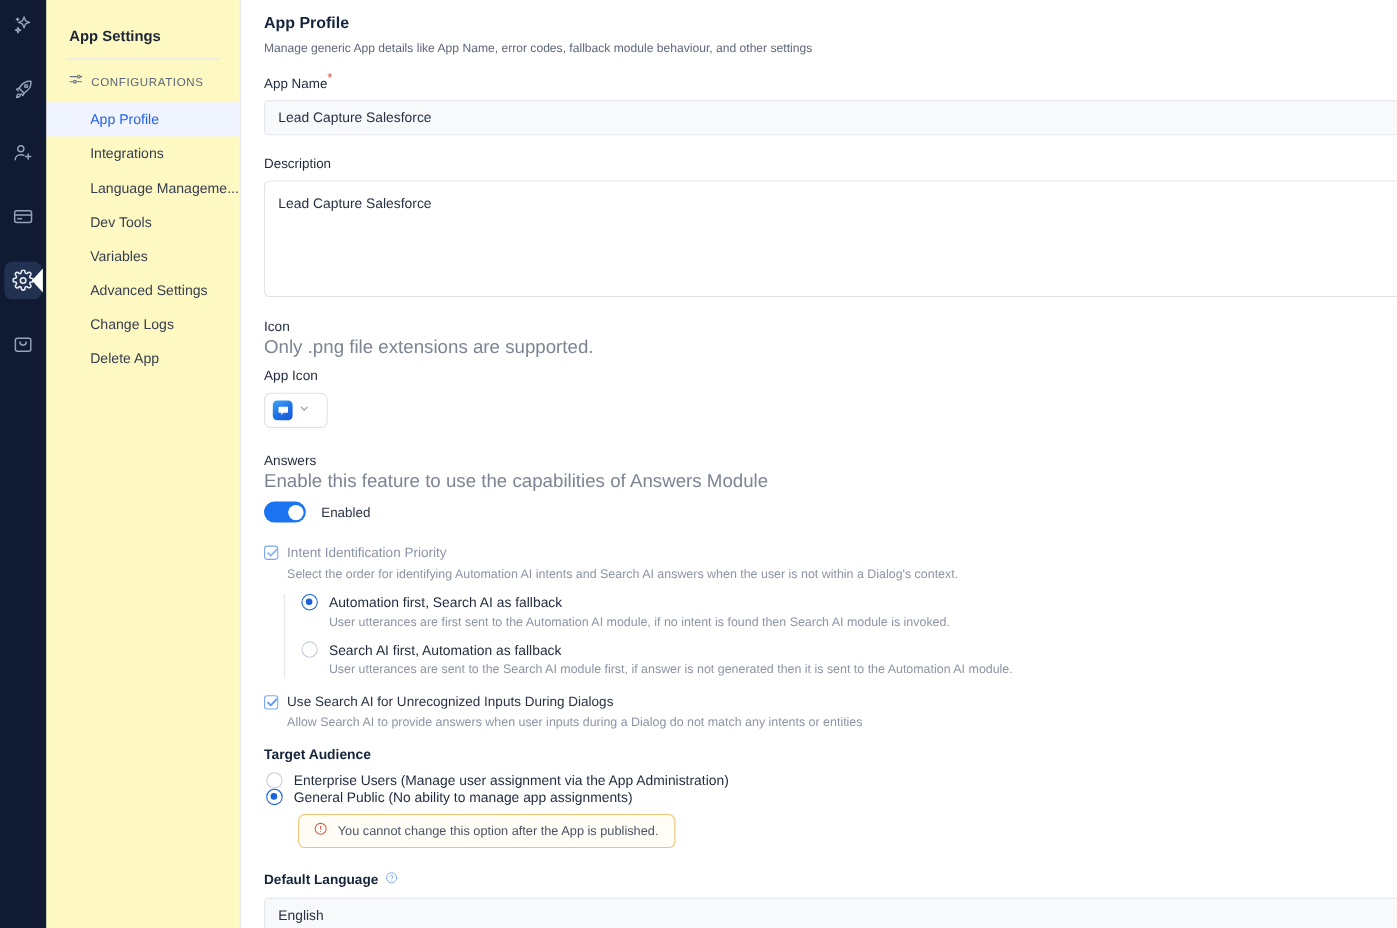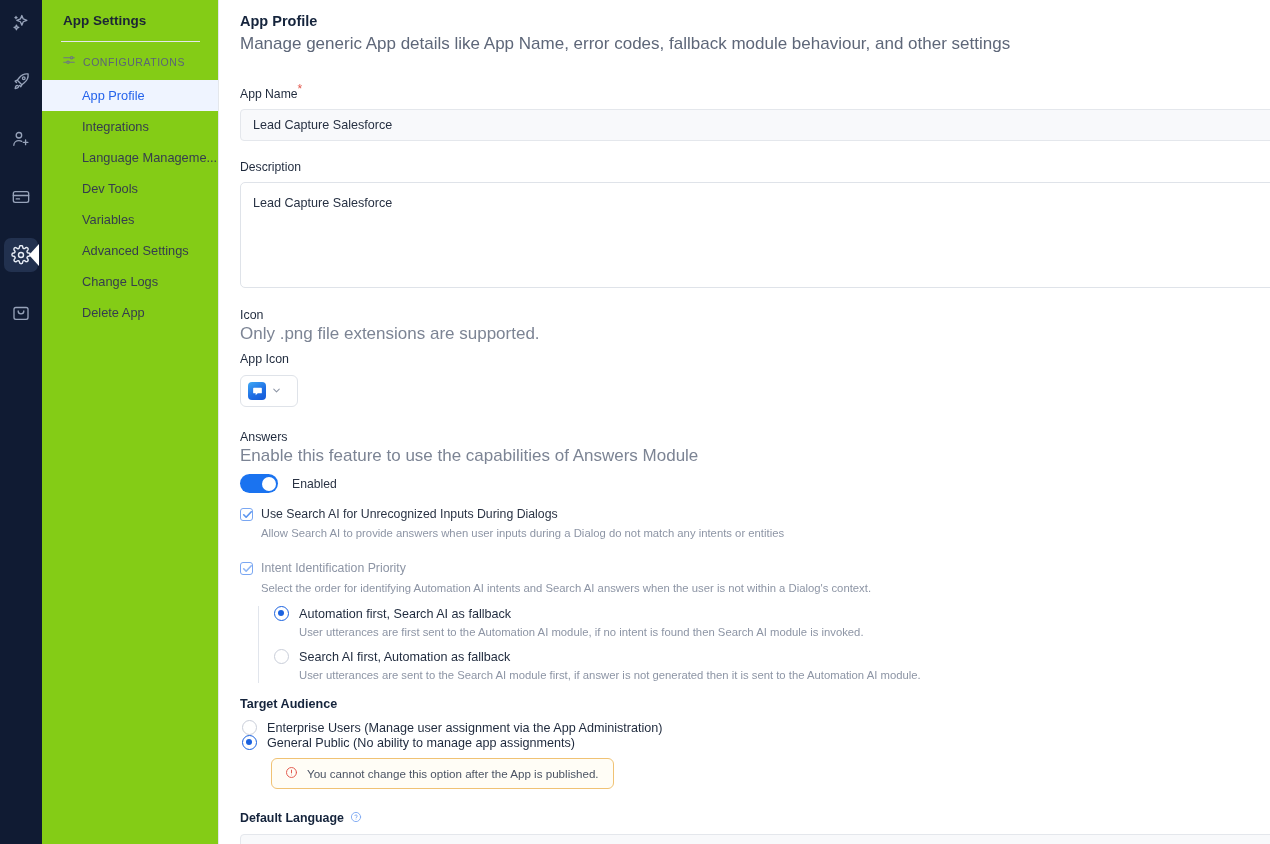"App Settings" .sidebar { background: #84cc16 -> #fef9c3; padding-top: 11px -> 23px }
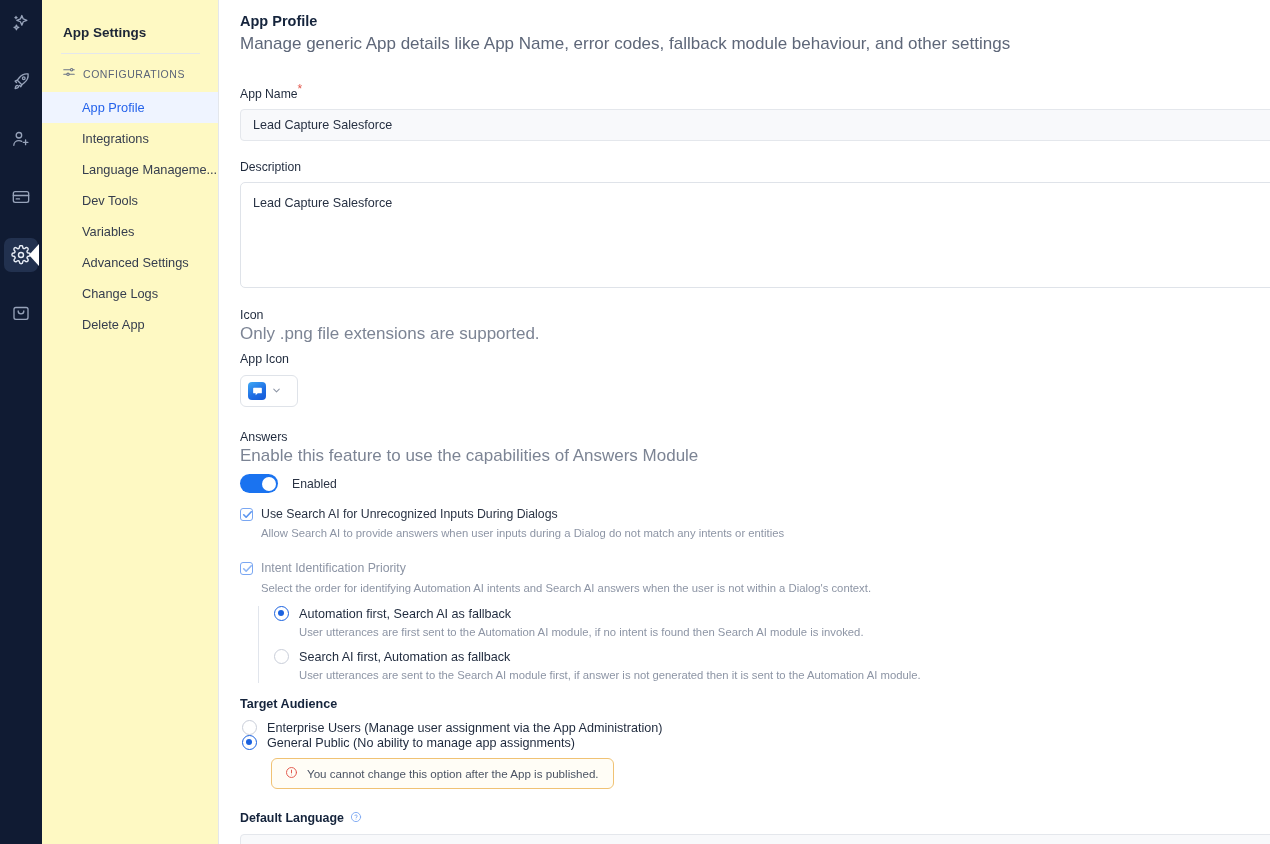"Manage generic App details like" .page-sub { font-size: 17px -> 11px; margin-bottom: 34px -> 16px }
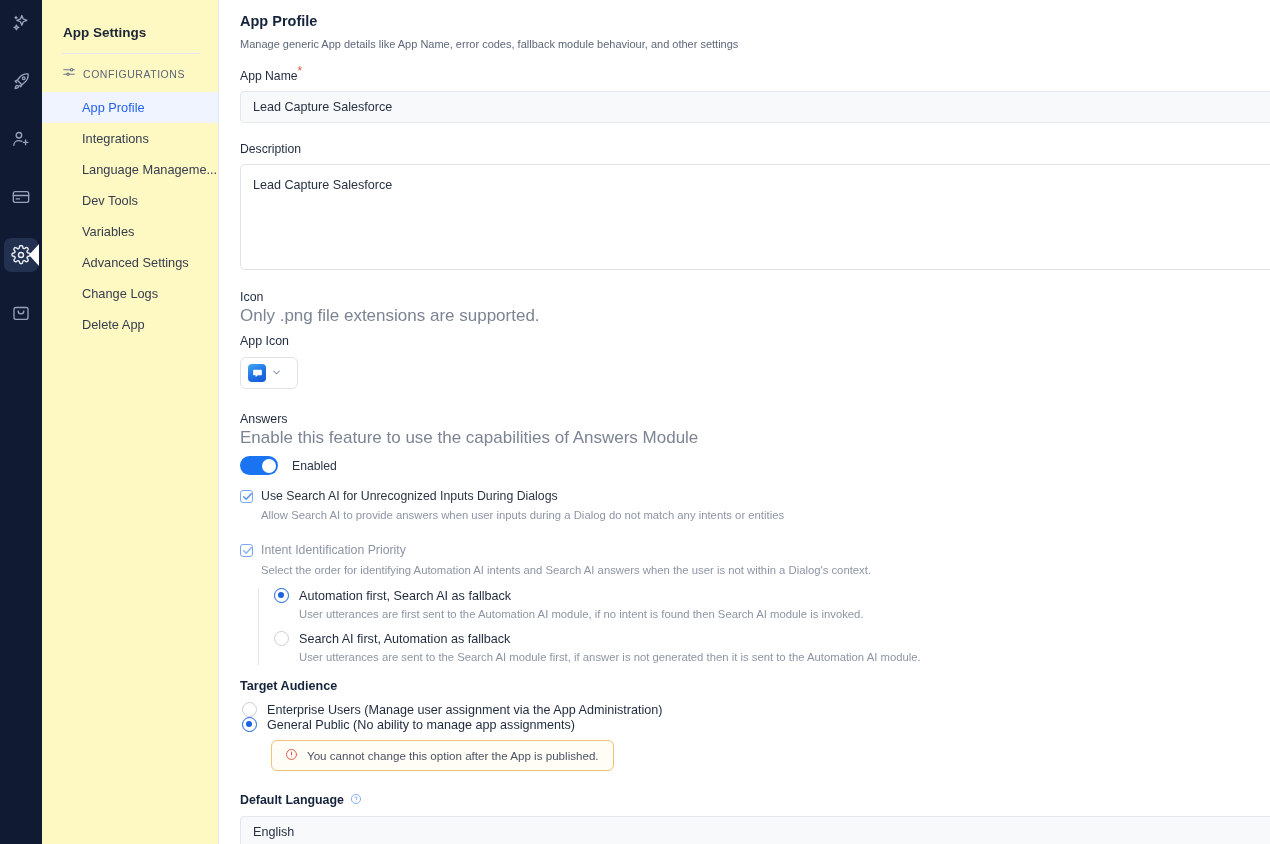"Use Search AI for Unrecognized" div.pad { order: before "Intent Identification Priority" -> after "Intent Identification Priority" }
